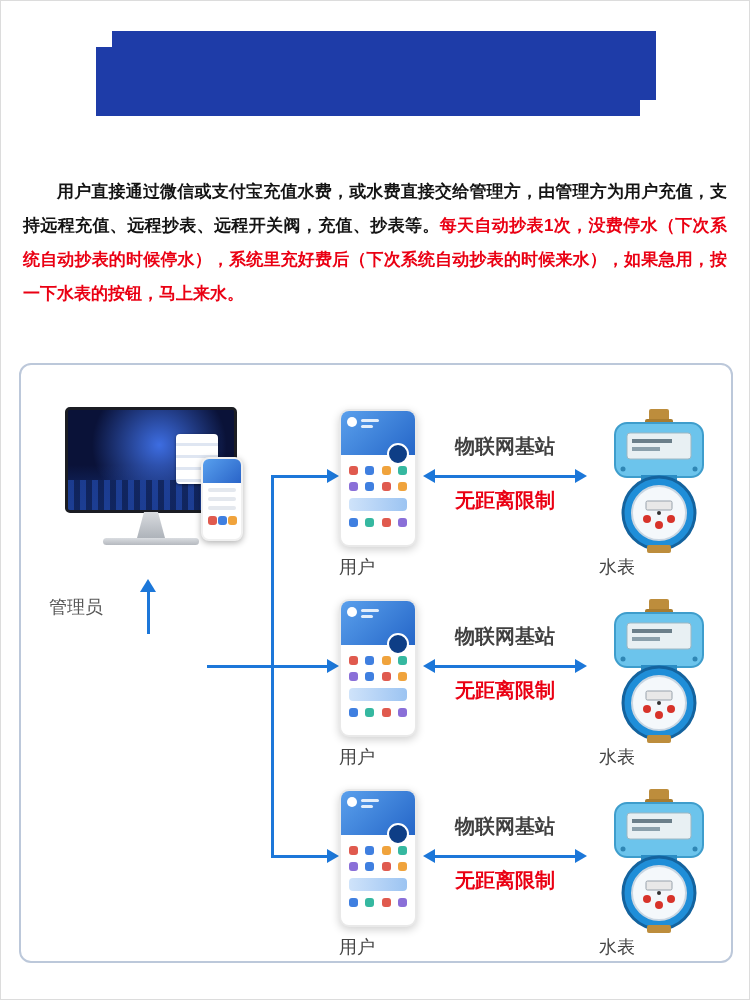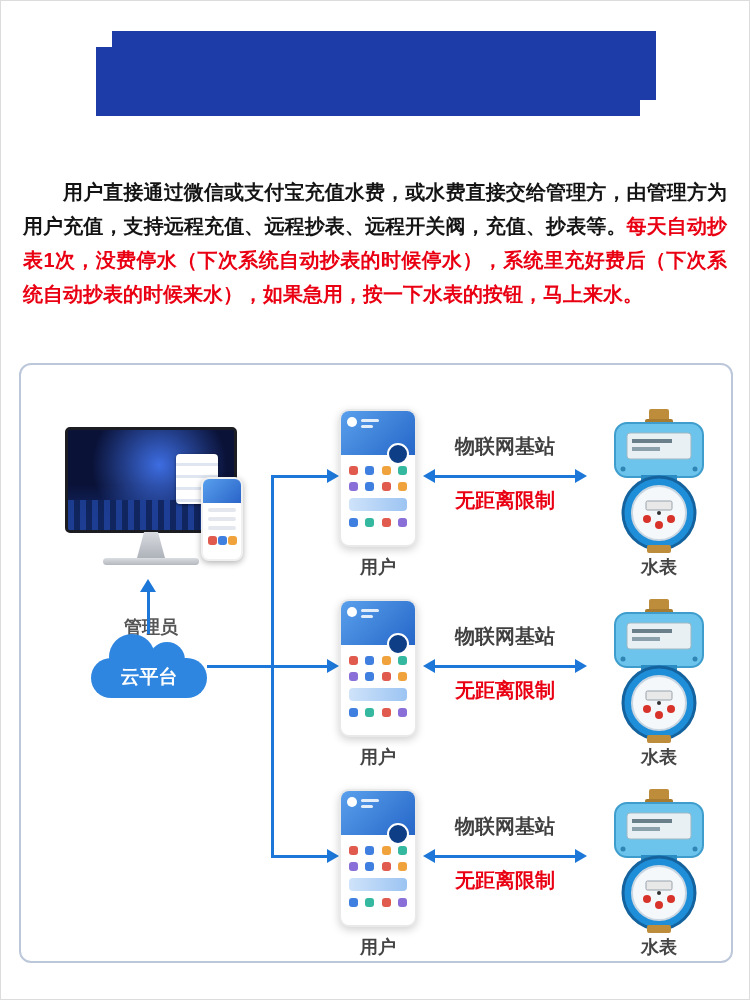"用户直接通过微信或支付宝充值水费，或水费直接交给管理方，由管理方为用户充值，支持" .intro { font-size: 20px -> 17px }
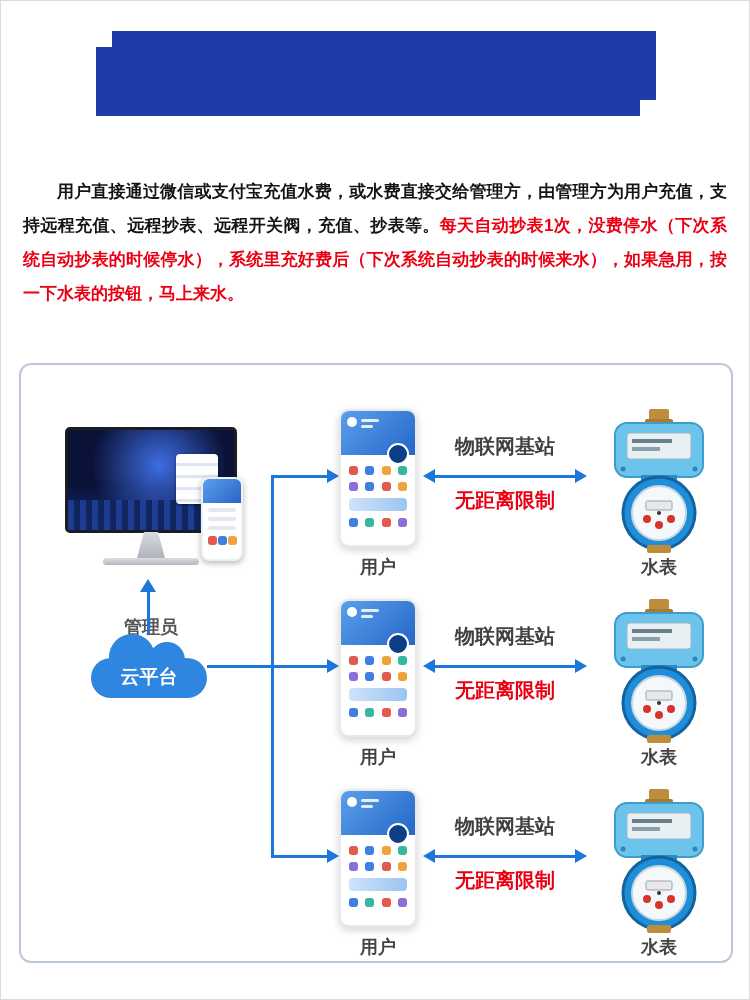"用户" .node-label { font-weight: bold -> none; text-align: center -> none }
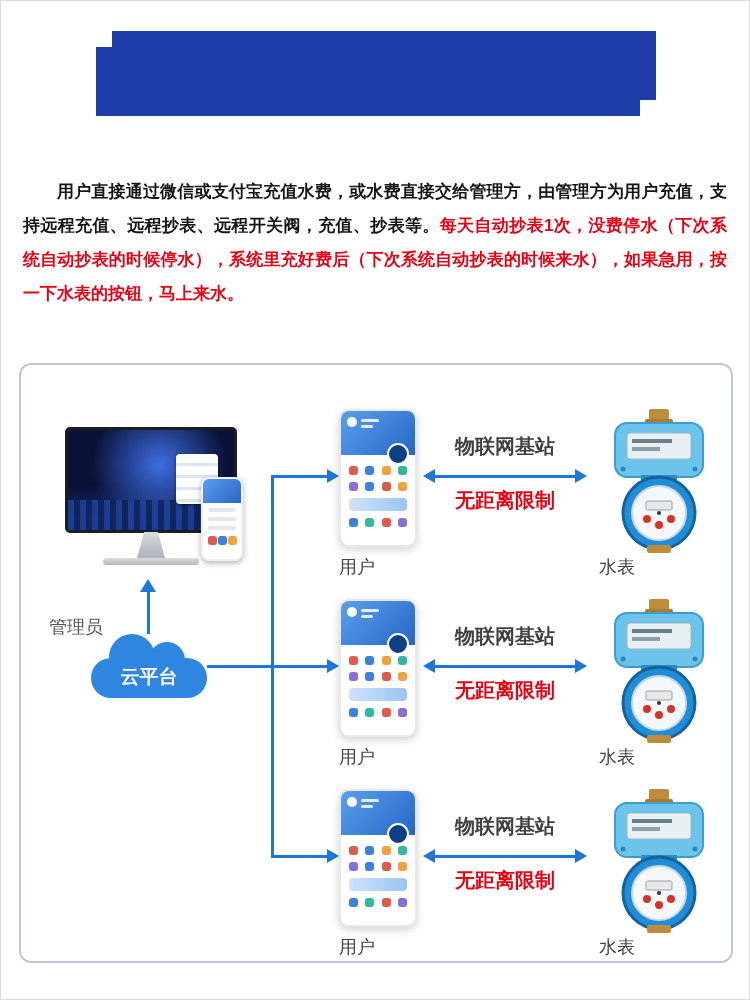"管理员" .admin { margin-top: 20px -> none }
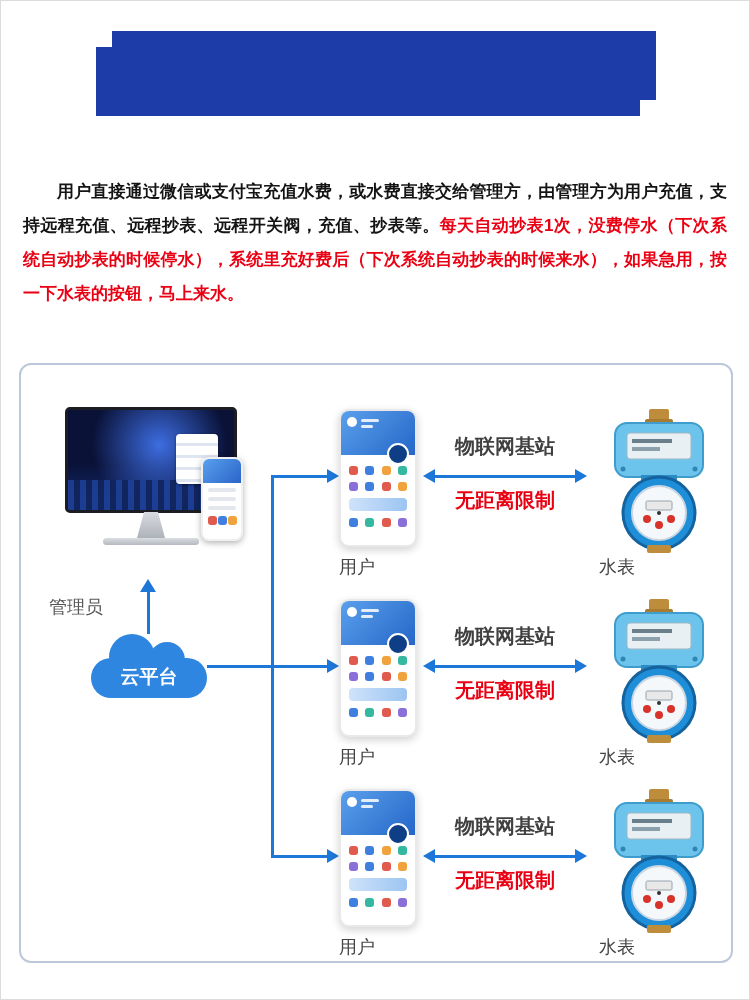"云平台" div.cloud { html: <div> <i></i> <i></i> <div></div> <span>云平台</span> </div> -> none }
